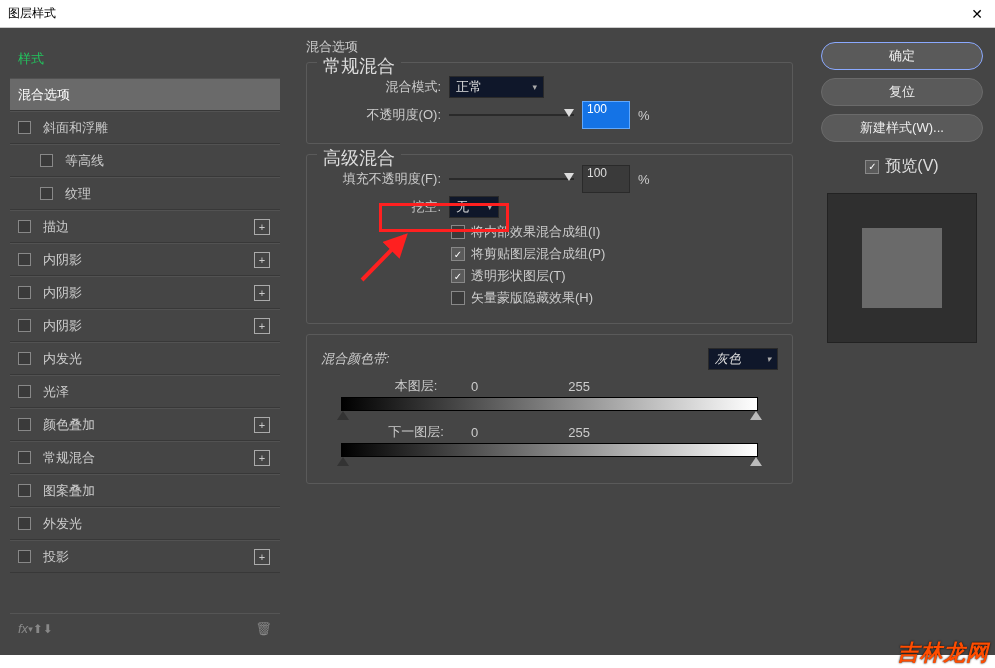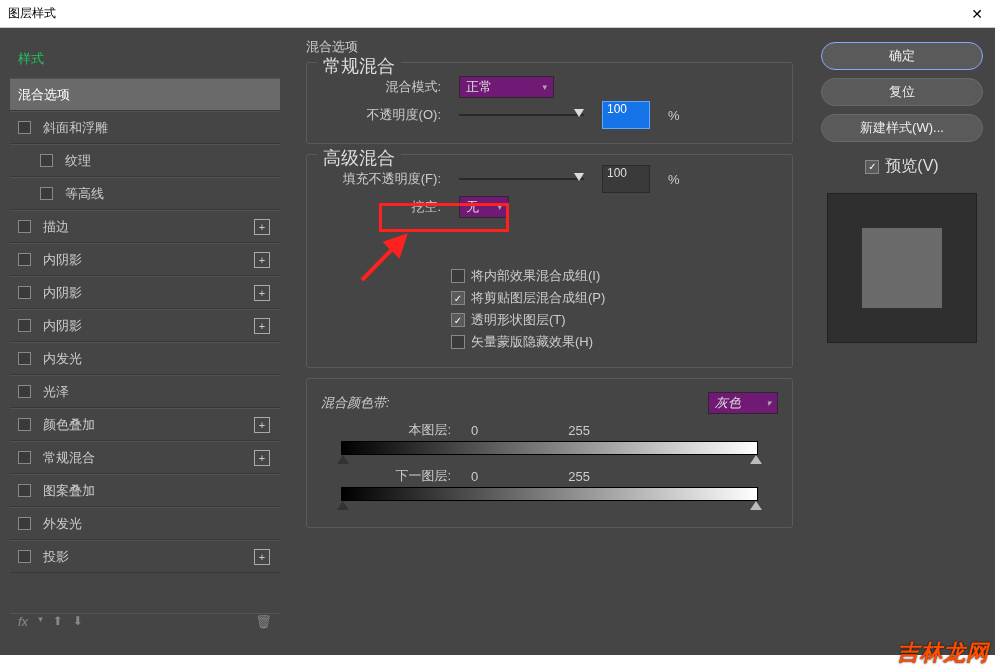"混合模式:" .row { gap: 18px -> 8px }
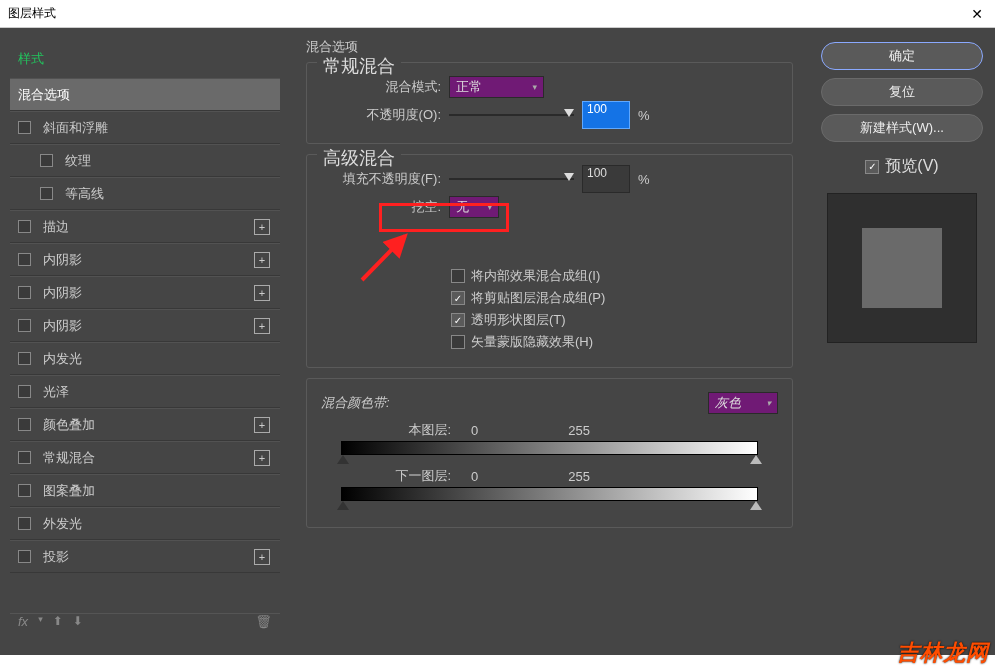"正常" .select { background: #701a75 -> #0f172a }
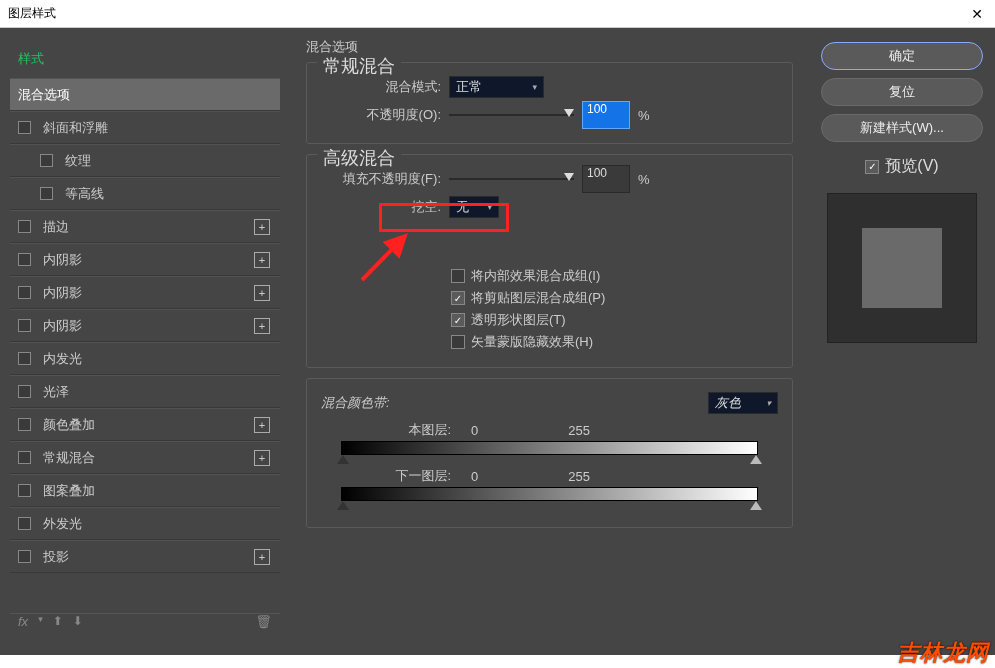"纹理" div.style-item { order: before "等高线" -> after "等高线" }
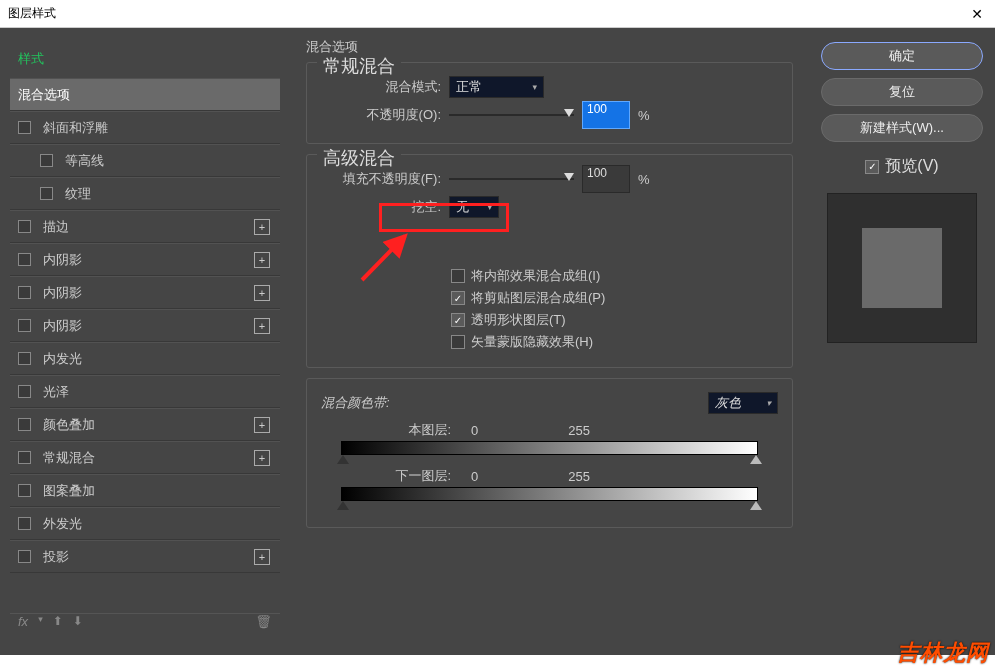"将内部效果混合成组(I)" .chk-row-list { margin-top: 44px -> none }
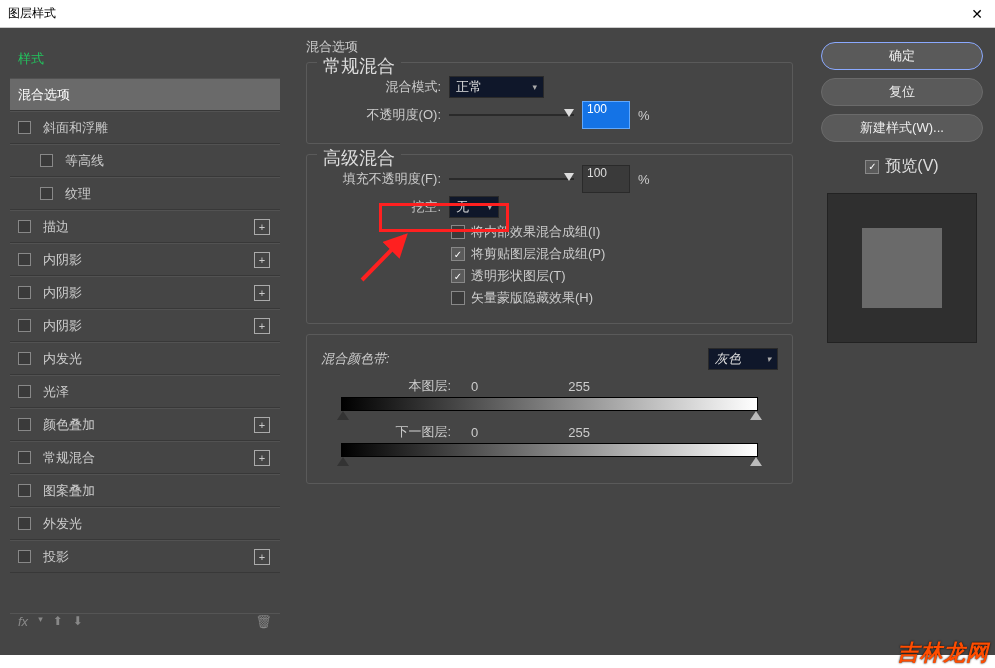"本图层:" .band-label { text-align: right -> center }
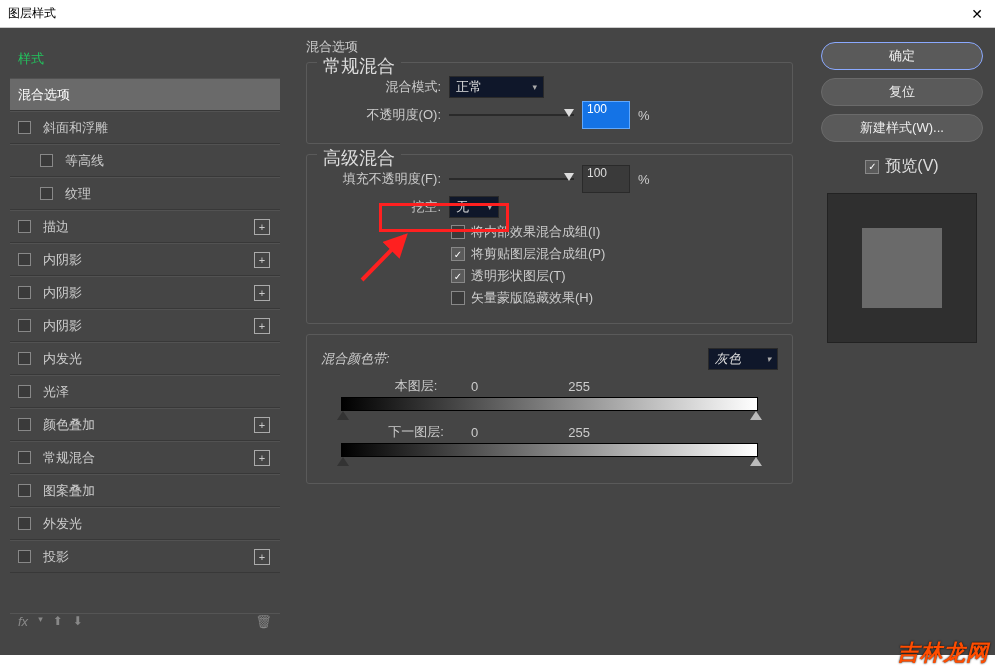"fx" .sidebar-footer { align-items: flex-start -> center; gap: 10px -> none }
